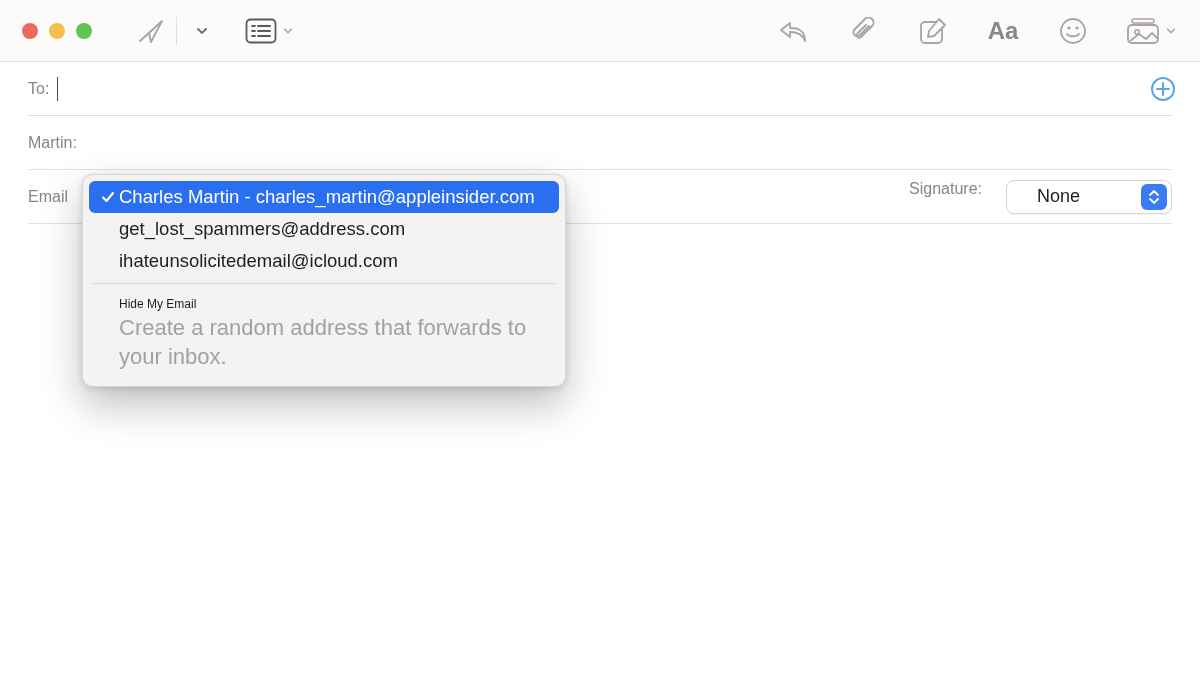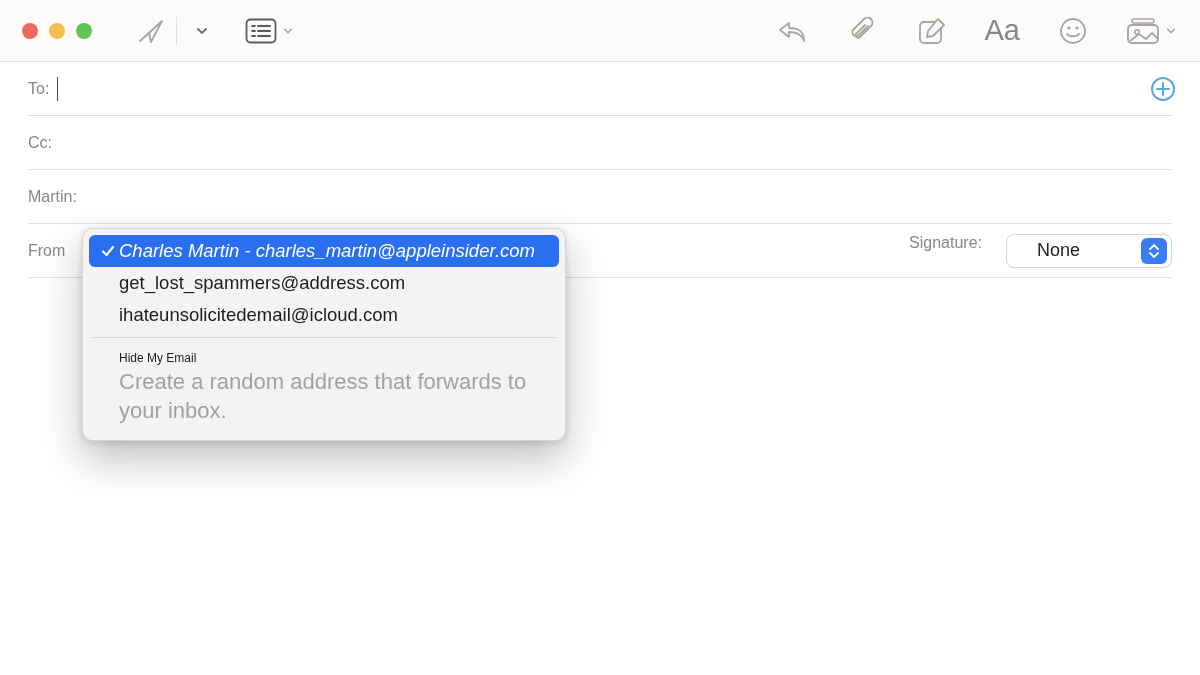"Aa" div.tb-btn { font-size: 29px -> 24px; font-weight: 400 -> 700 }
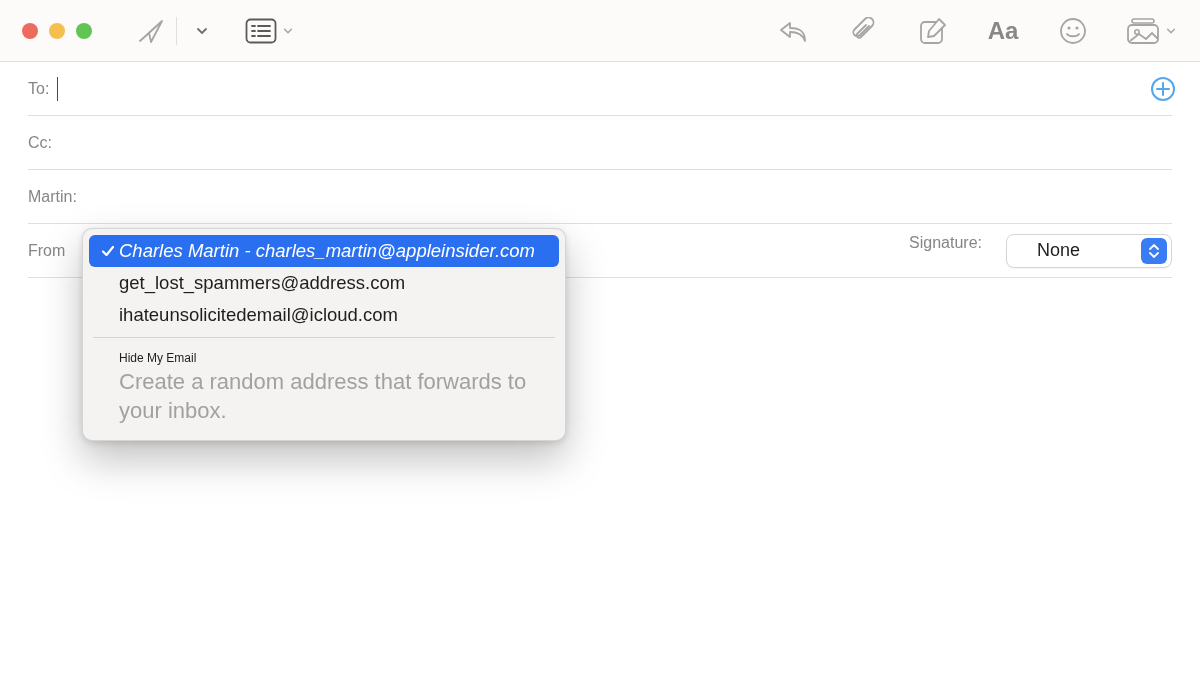"Cc:" div.row { html: <div> <span>Cc:</span> <input> </div> -> none }
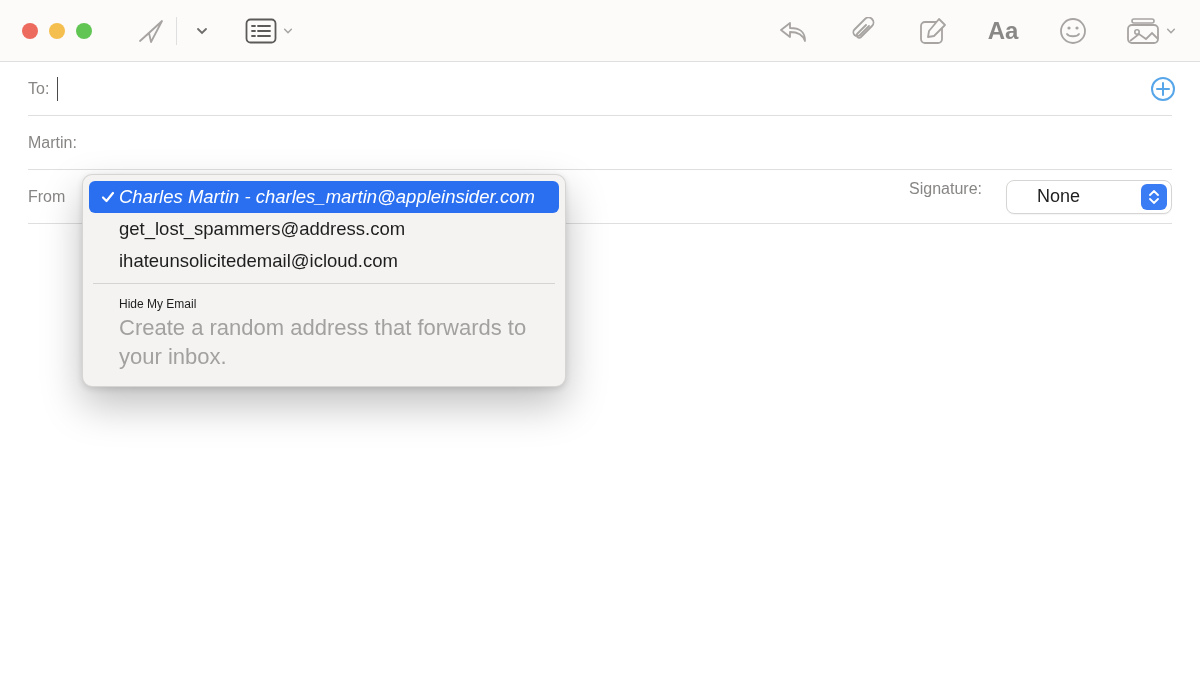"From" span.lbl { text: From -> Email }
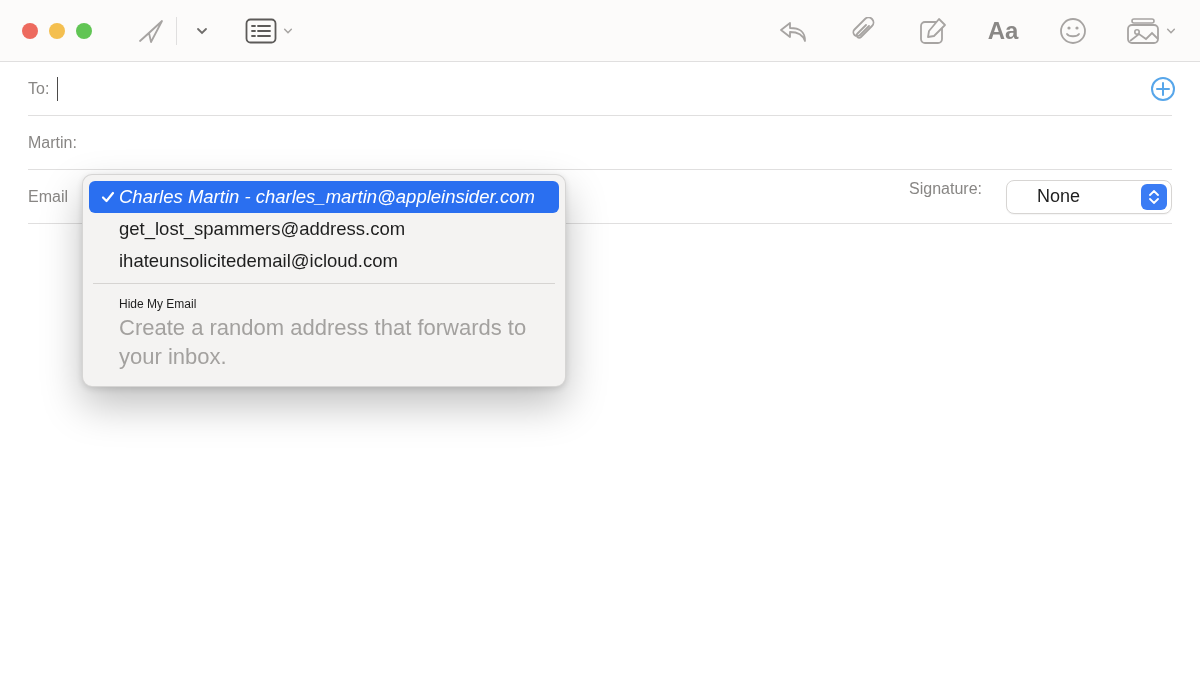"Charles Martin -" .mi.selected { font-style: italic -> none }
